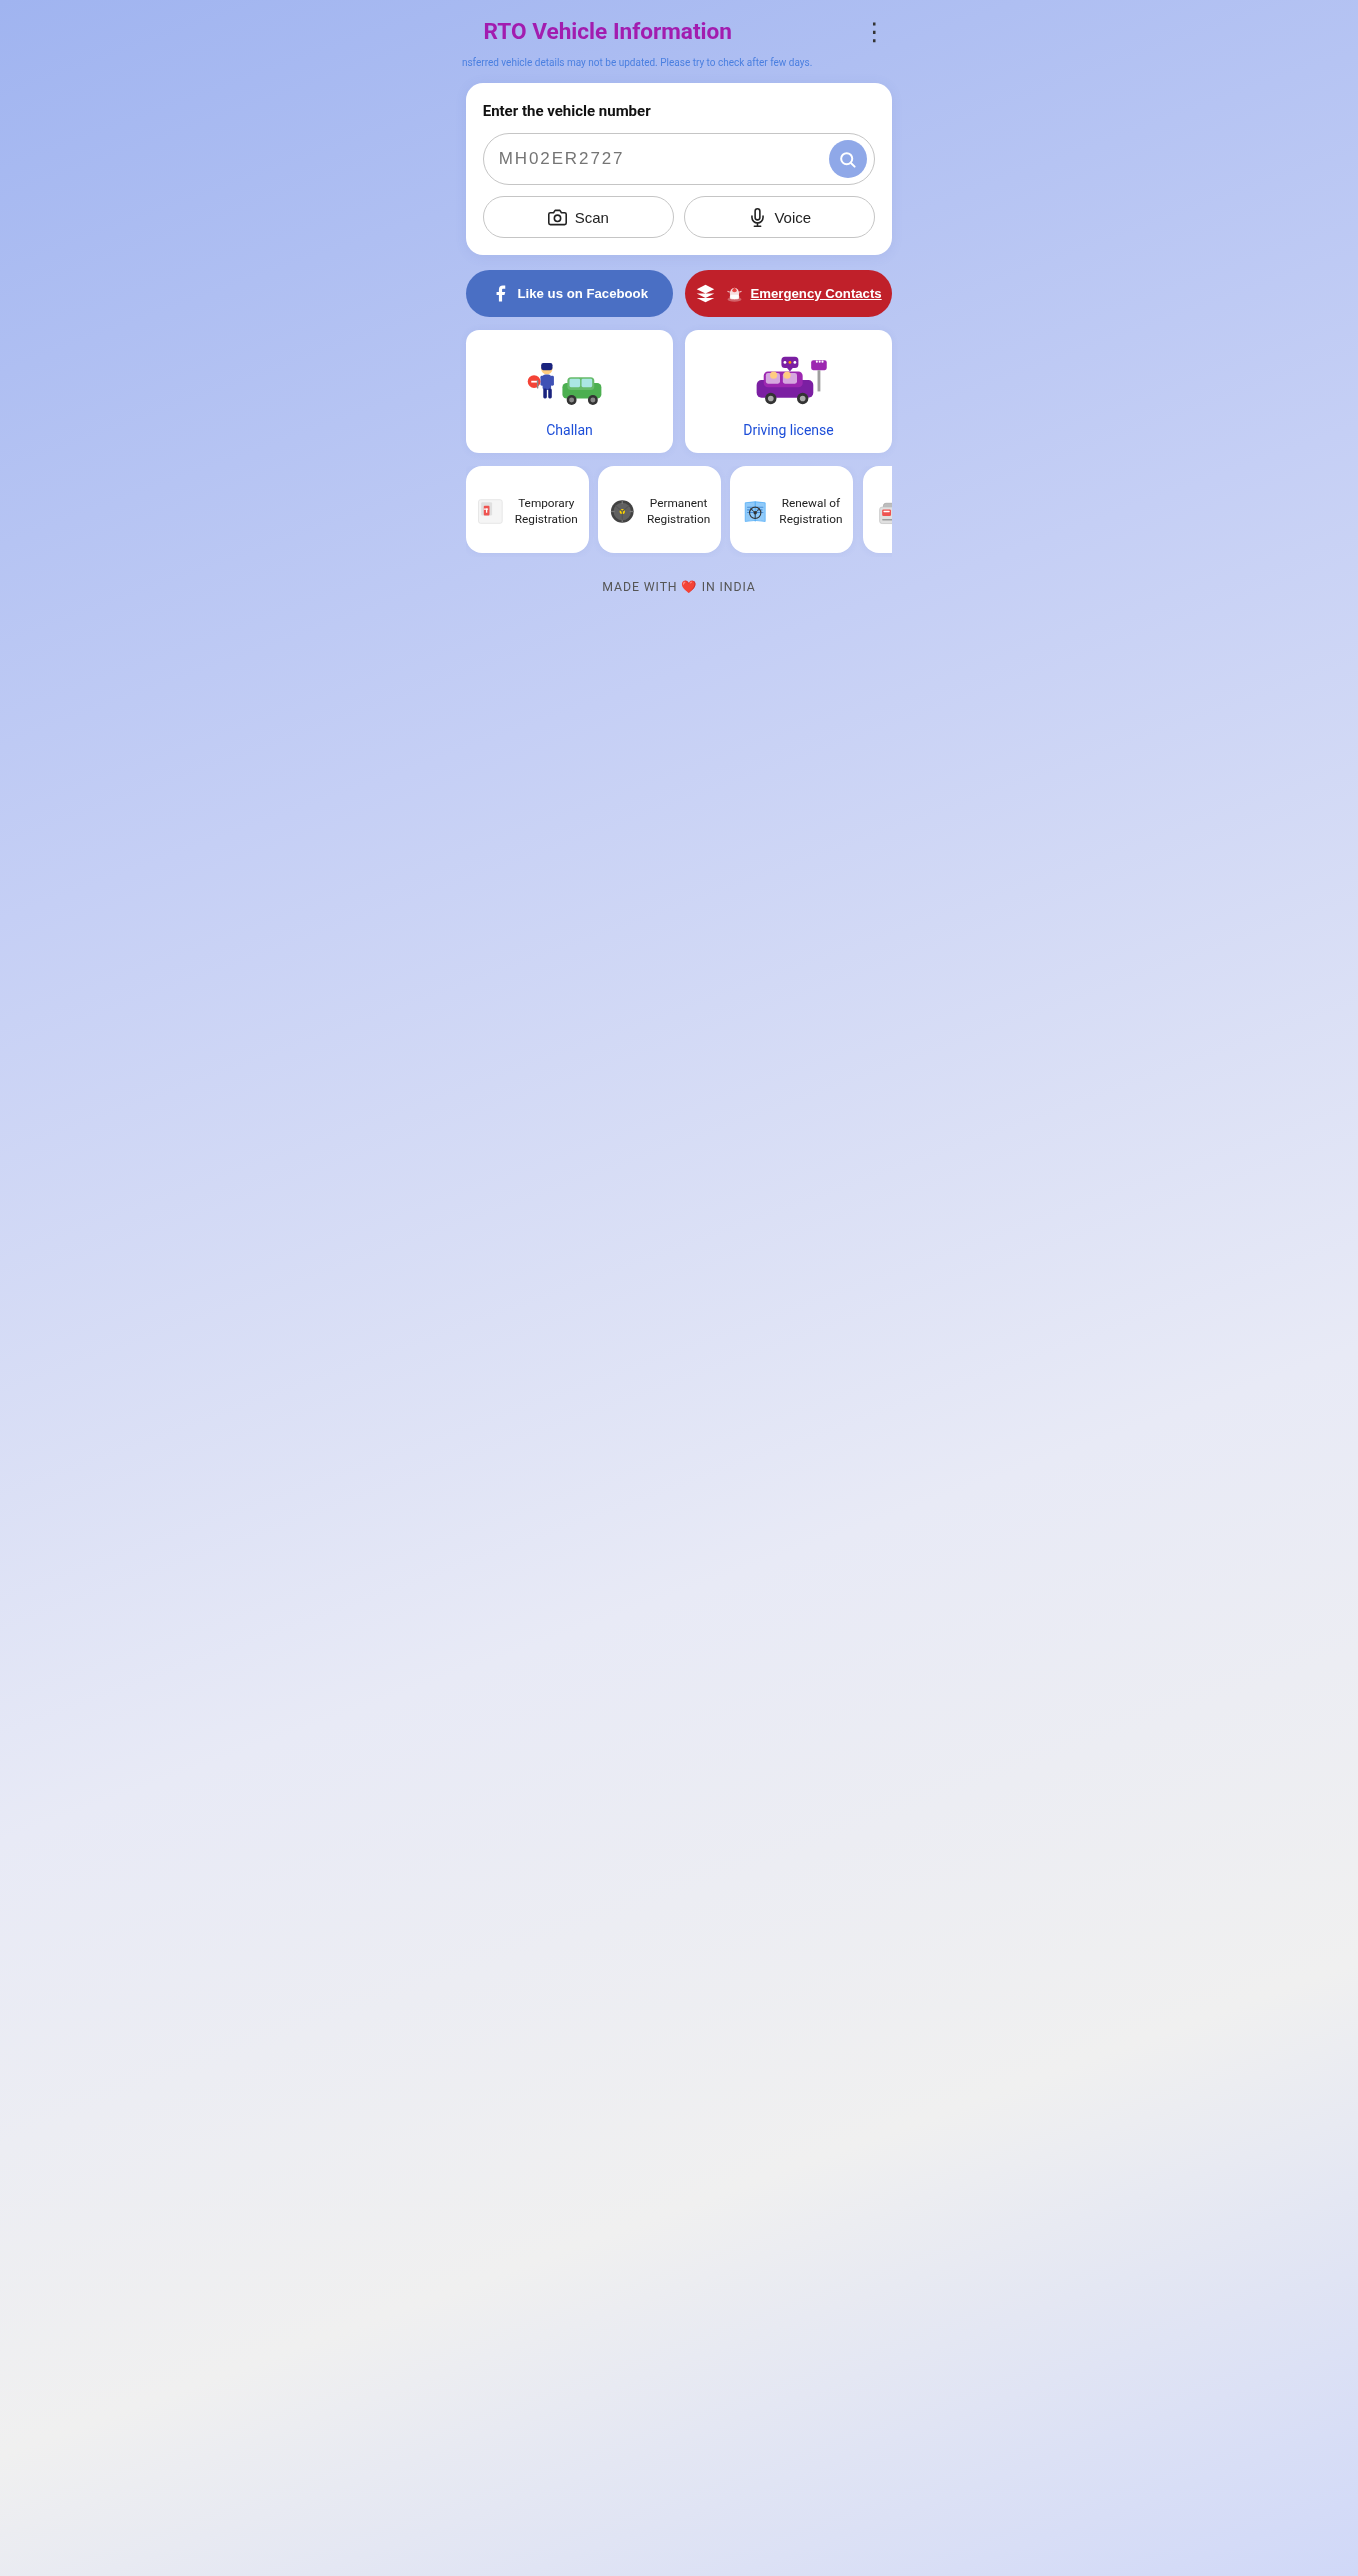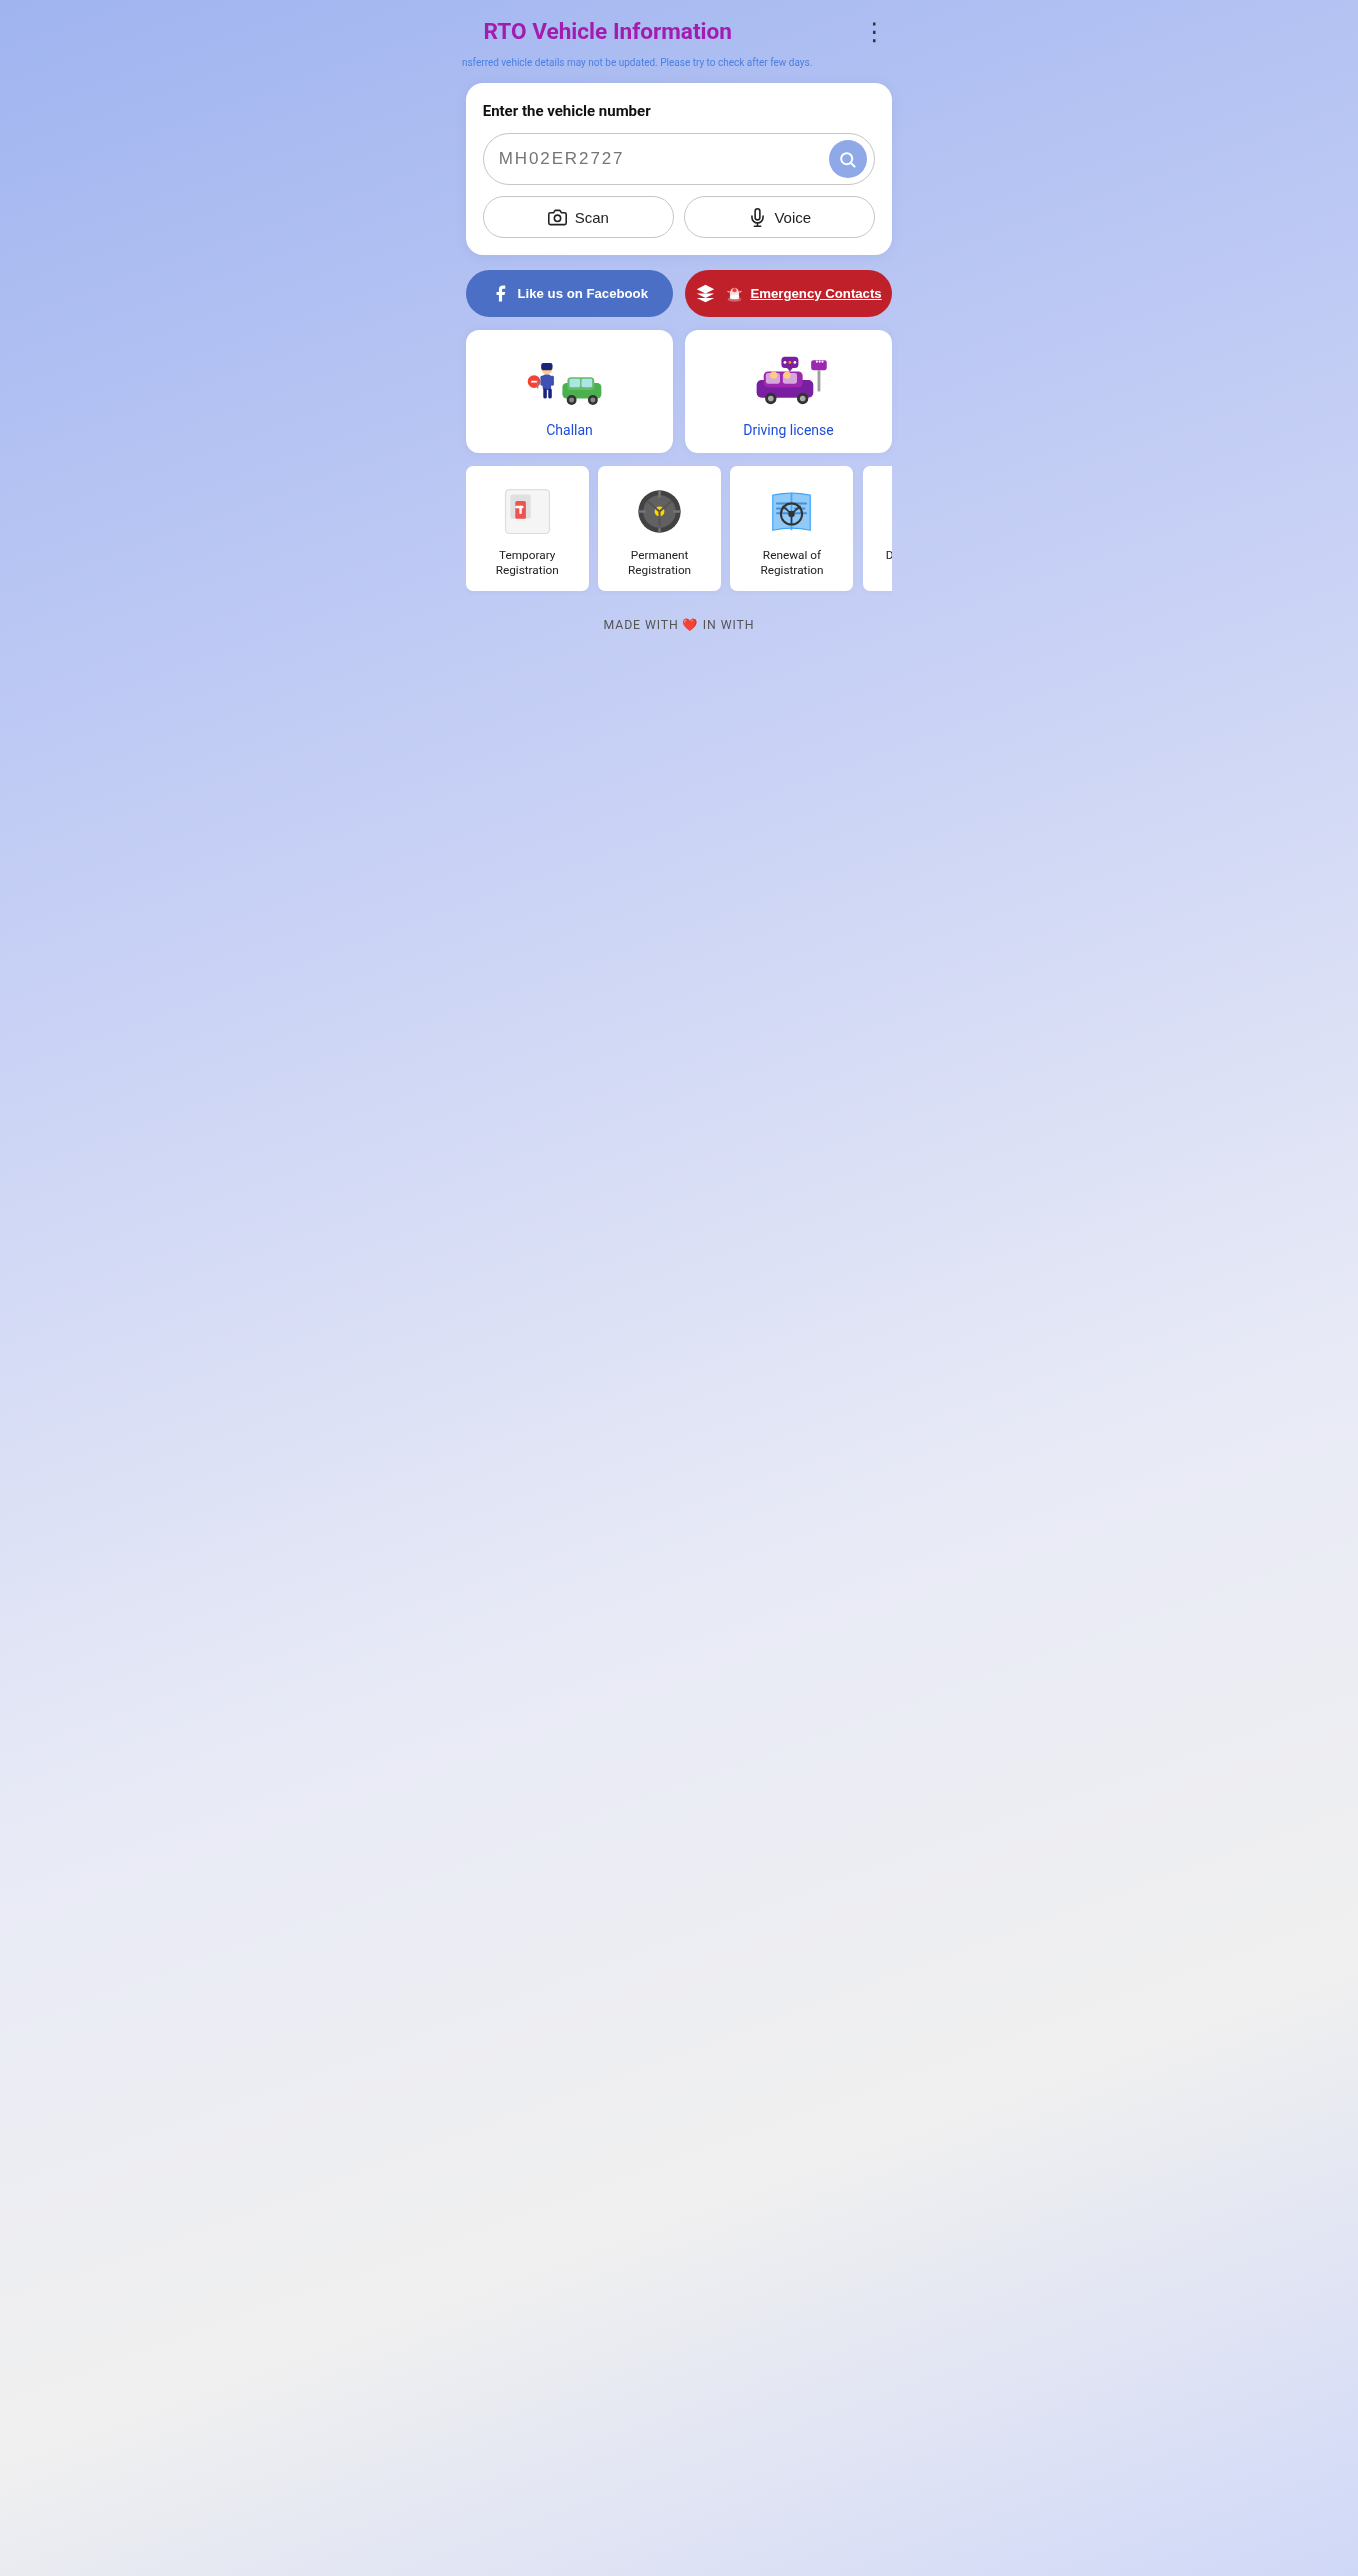"Temporary Registration" .scroll-card { border-radius: 7px -> 16px; flex-direction: column -> row }
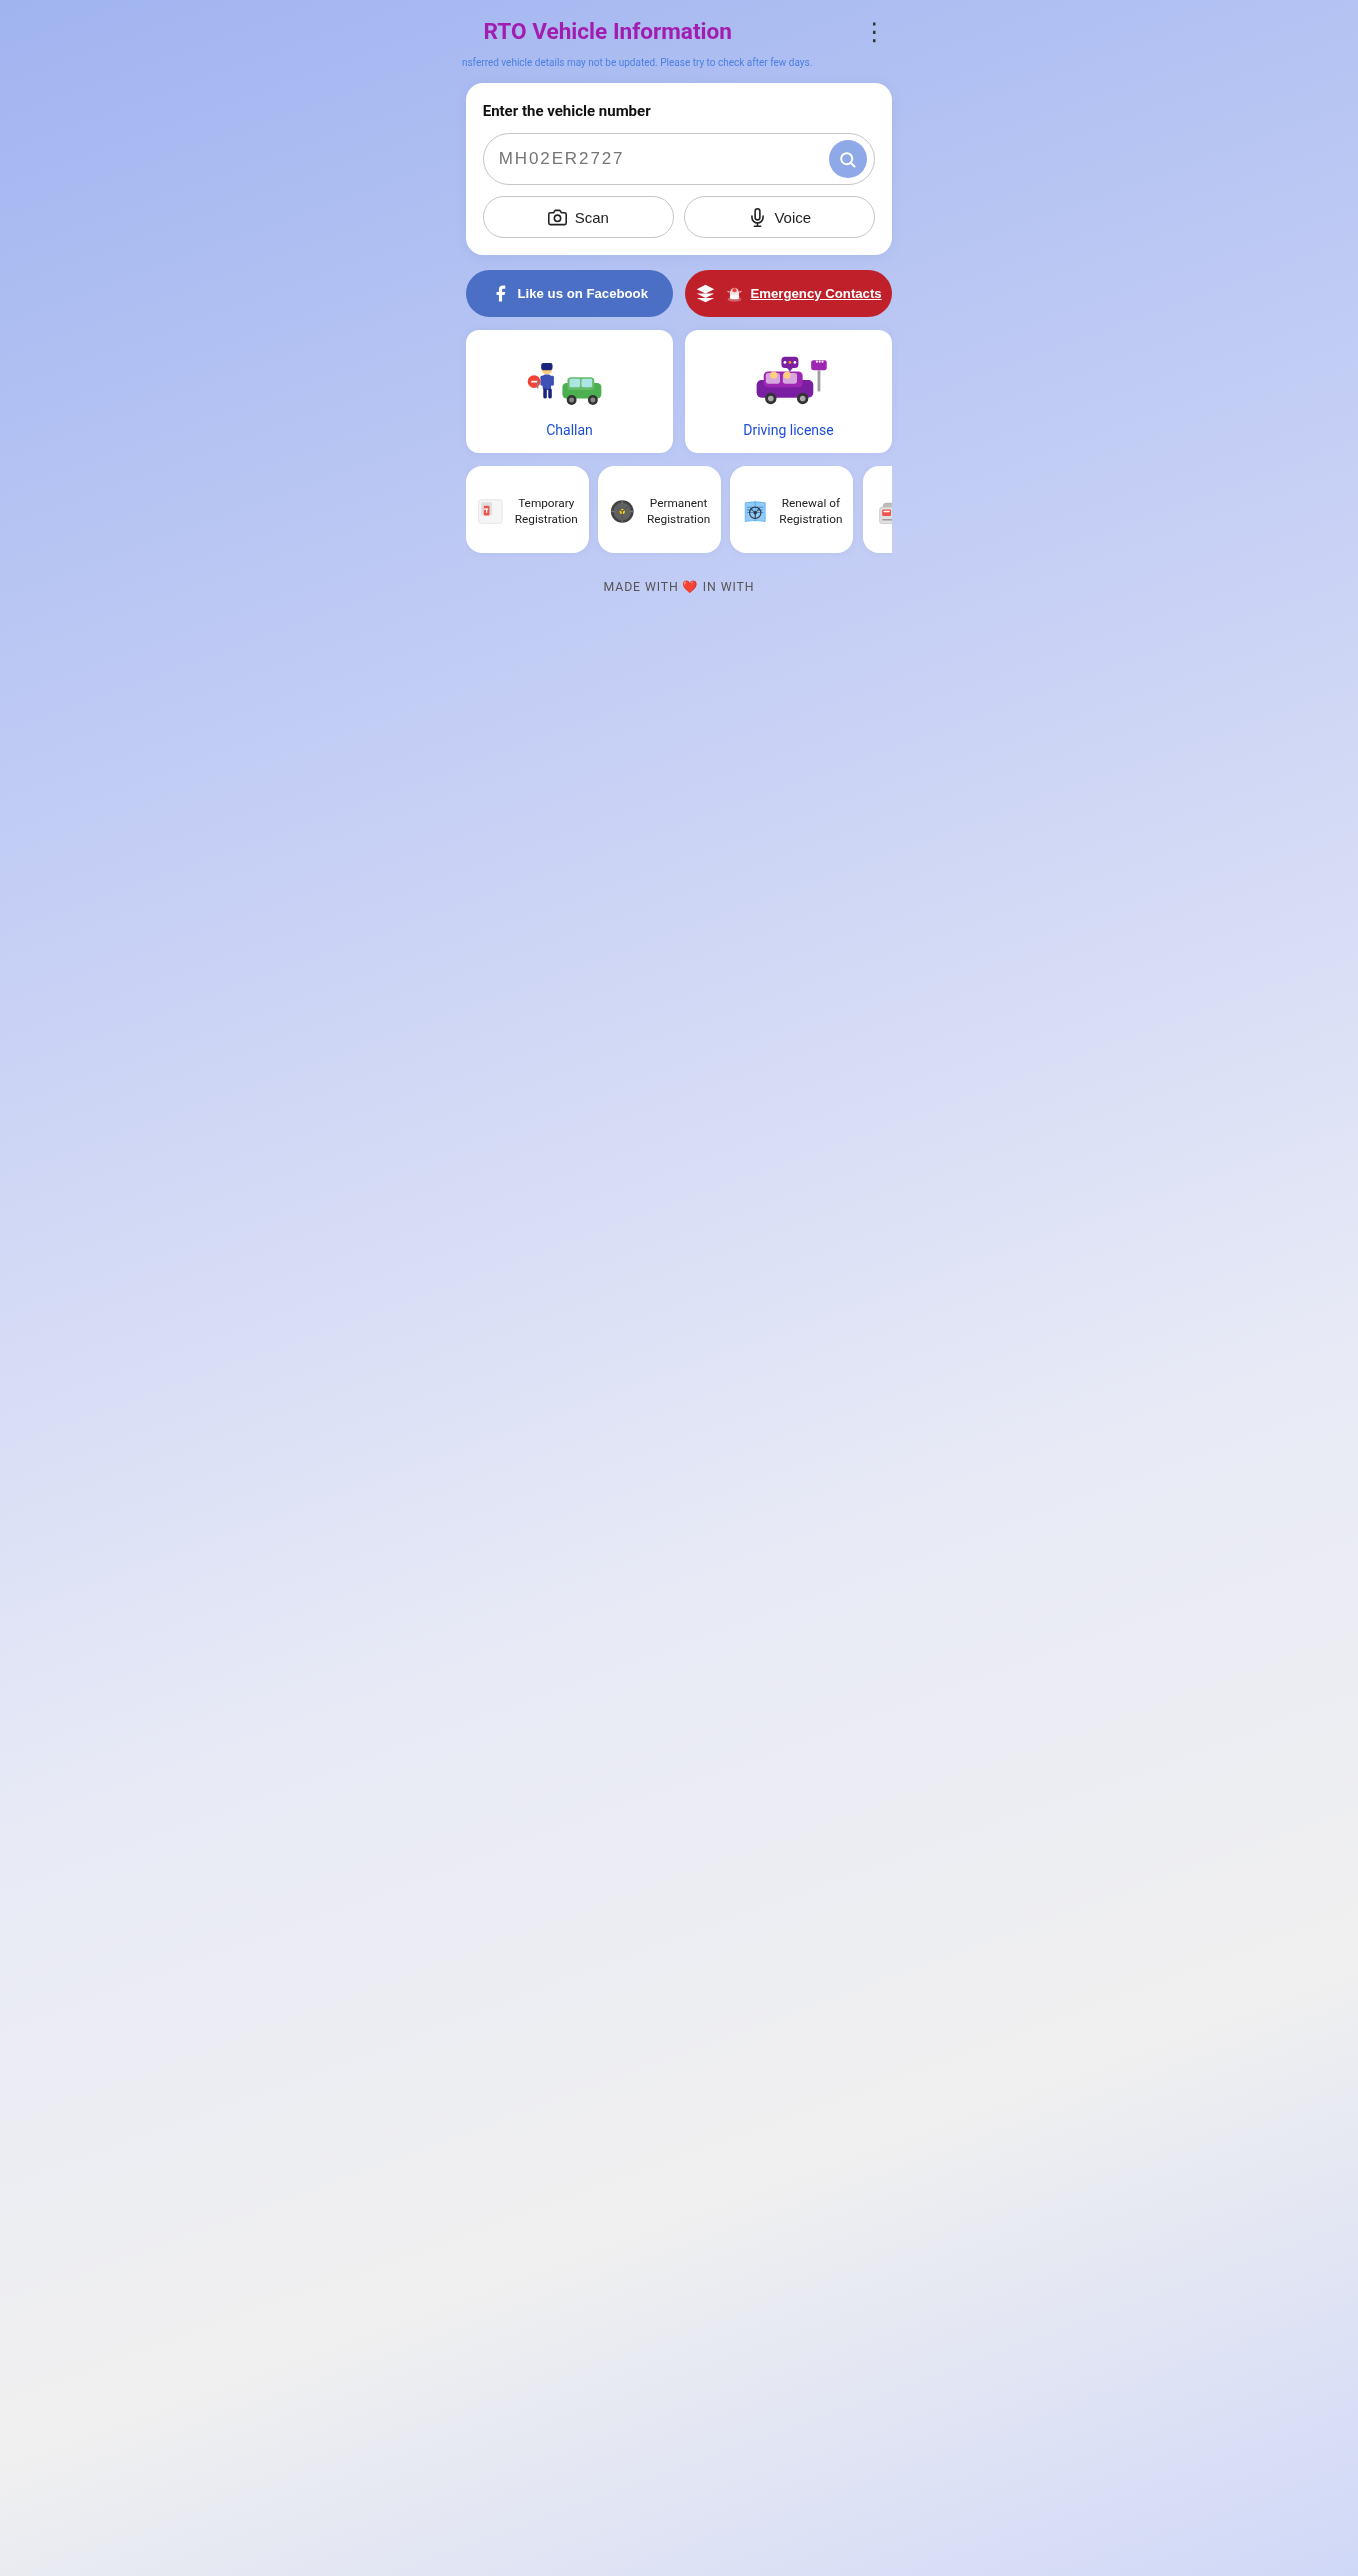"IN WITH" span { text: WITH -> INDIA }
